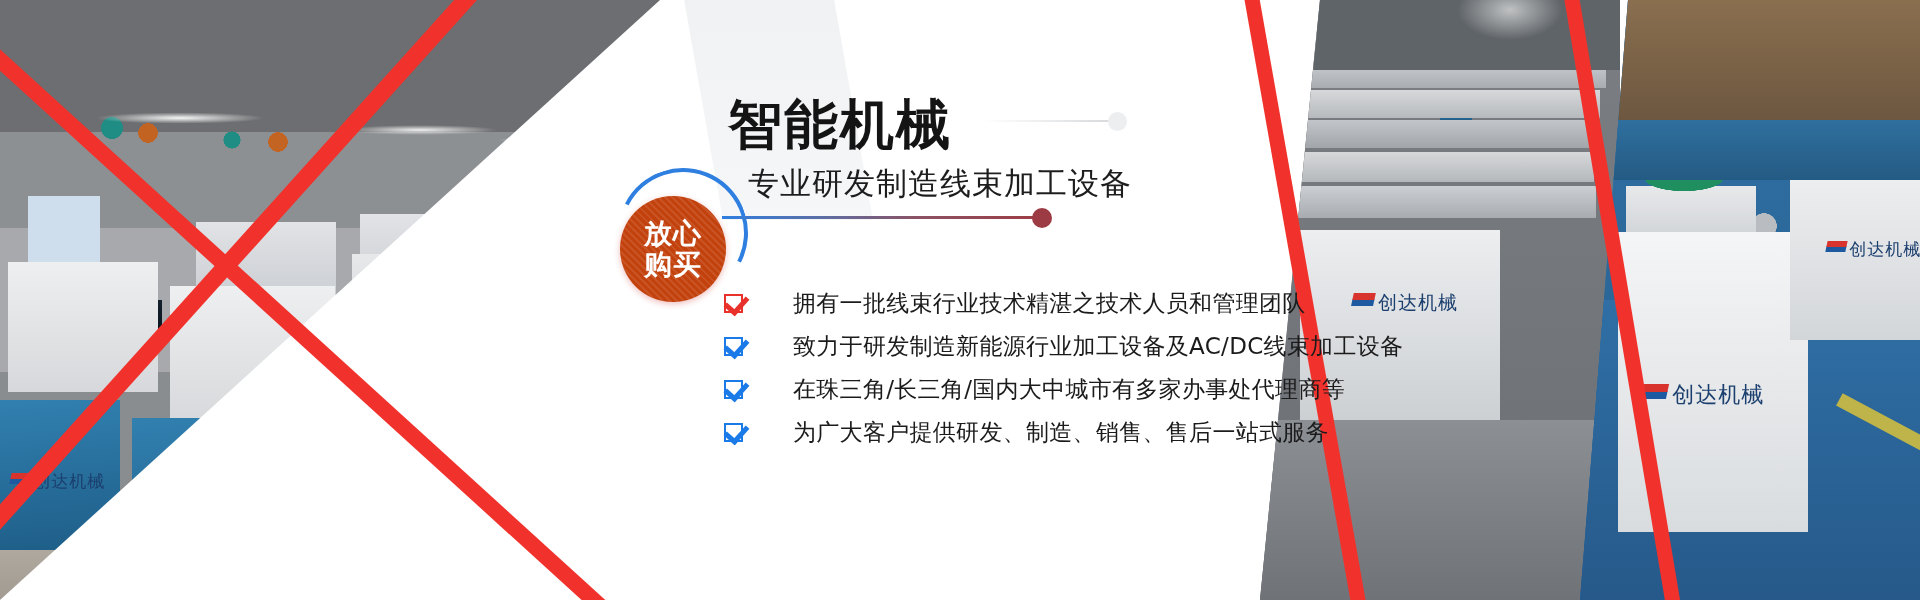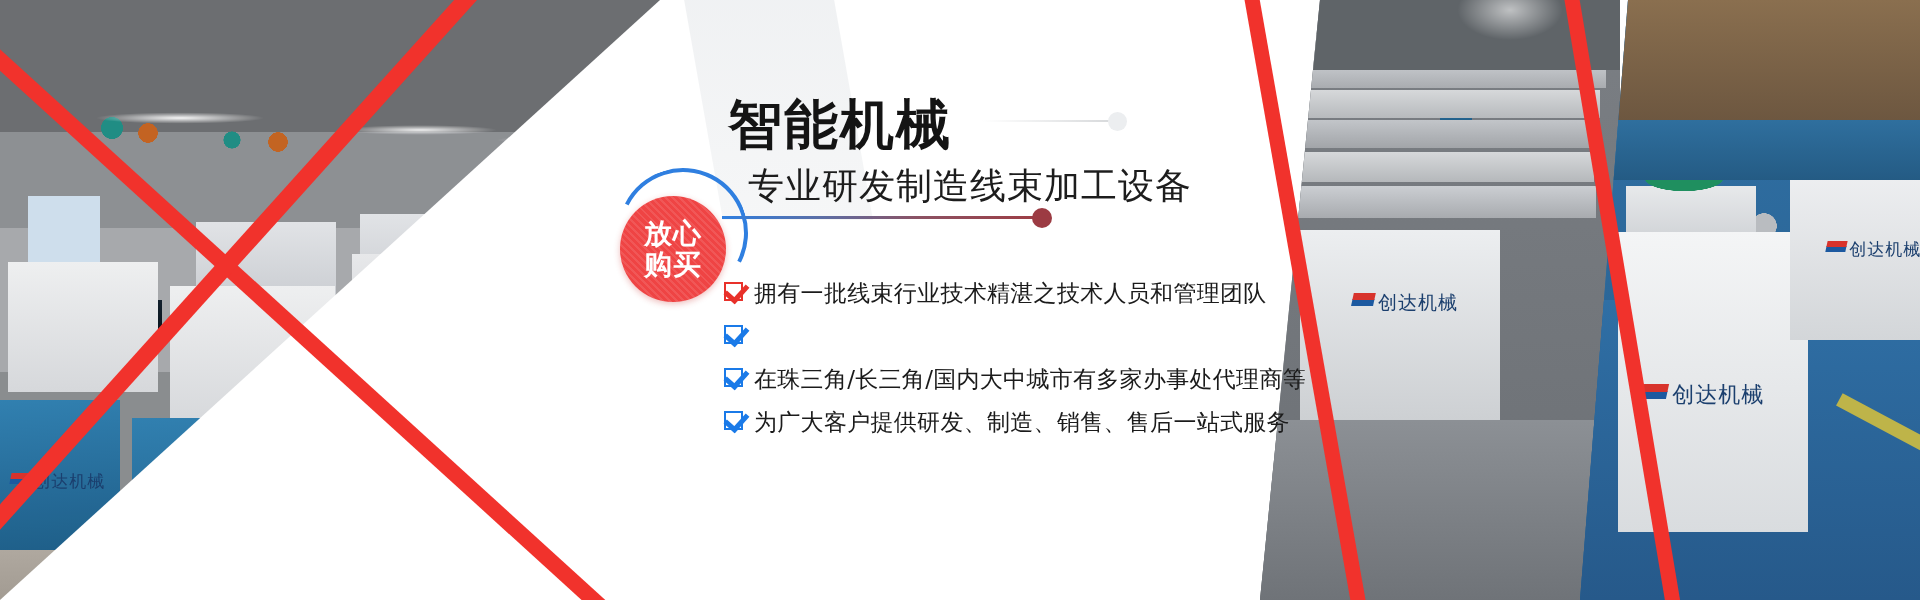"专业研发制造线束加工设备" #subtitle { font-size: 36px -> 31px }
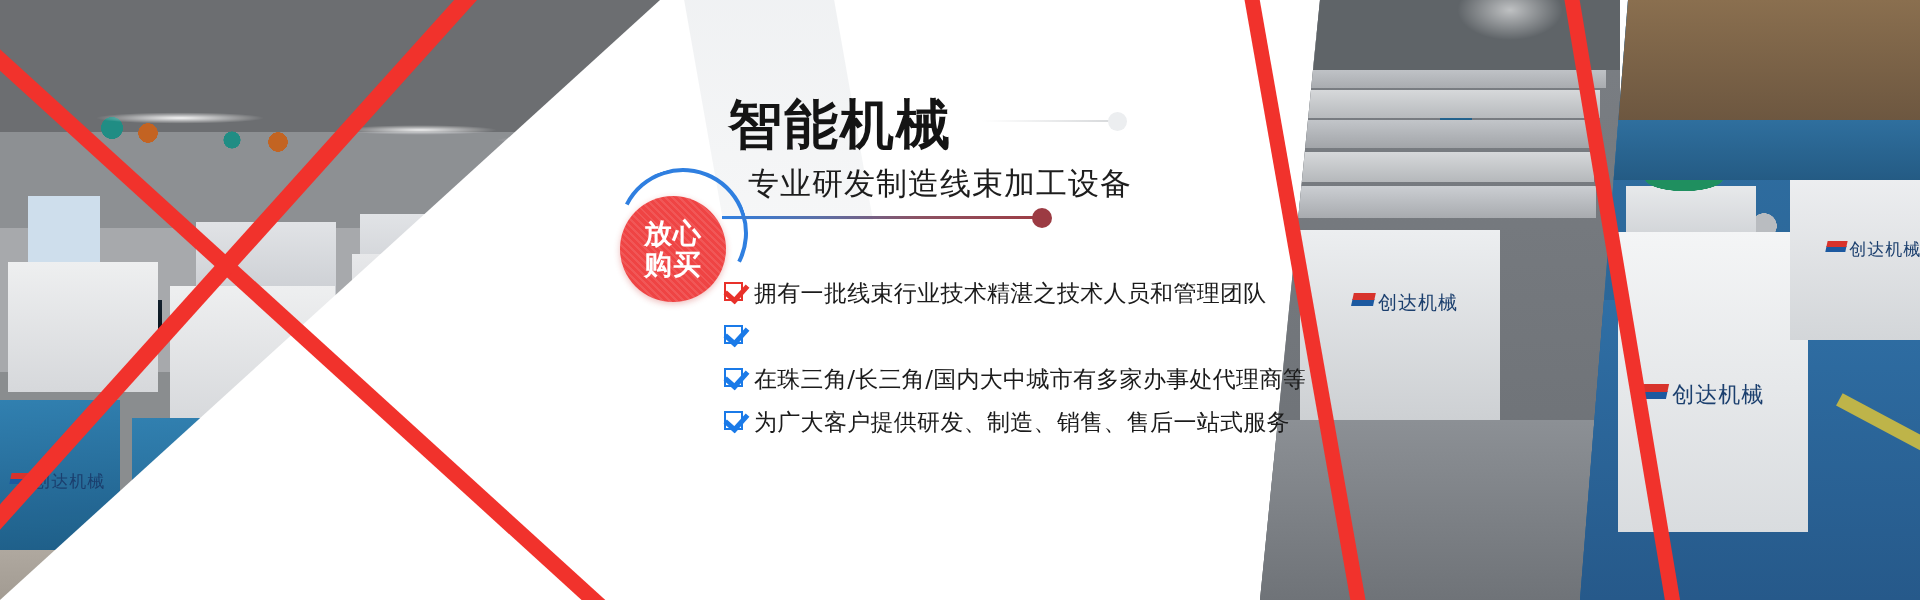"放心" #badge { background: #ef4444 -> #c2410c }
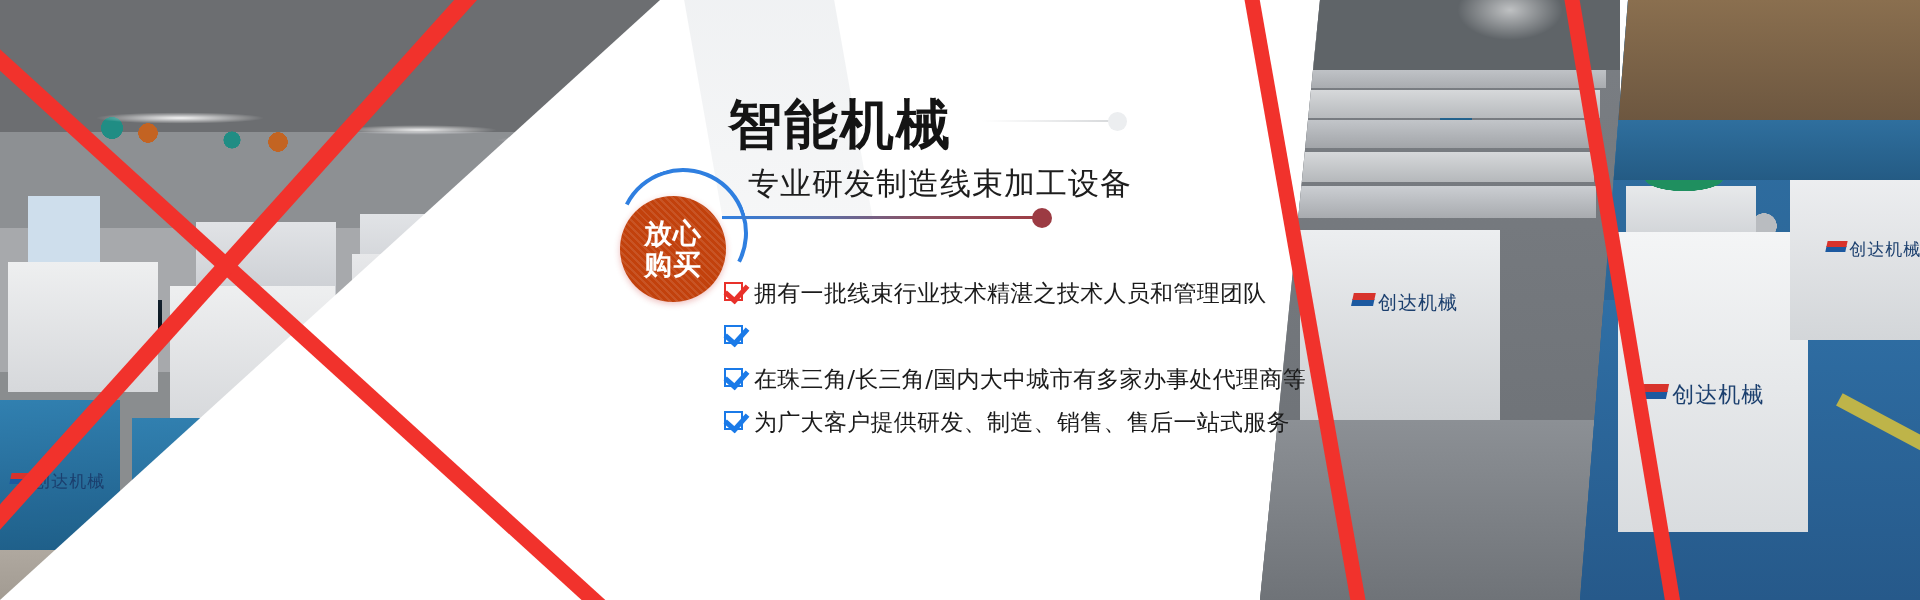"拥有一批线束行业技术精湛之技术人员和管理团队" .bullet { align-items: none -> center; gap: none -> 39px }
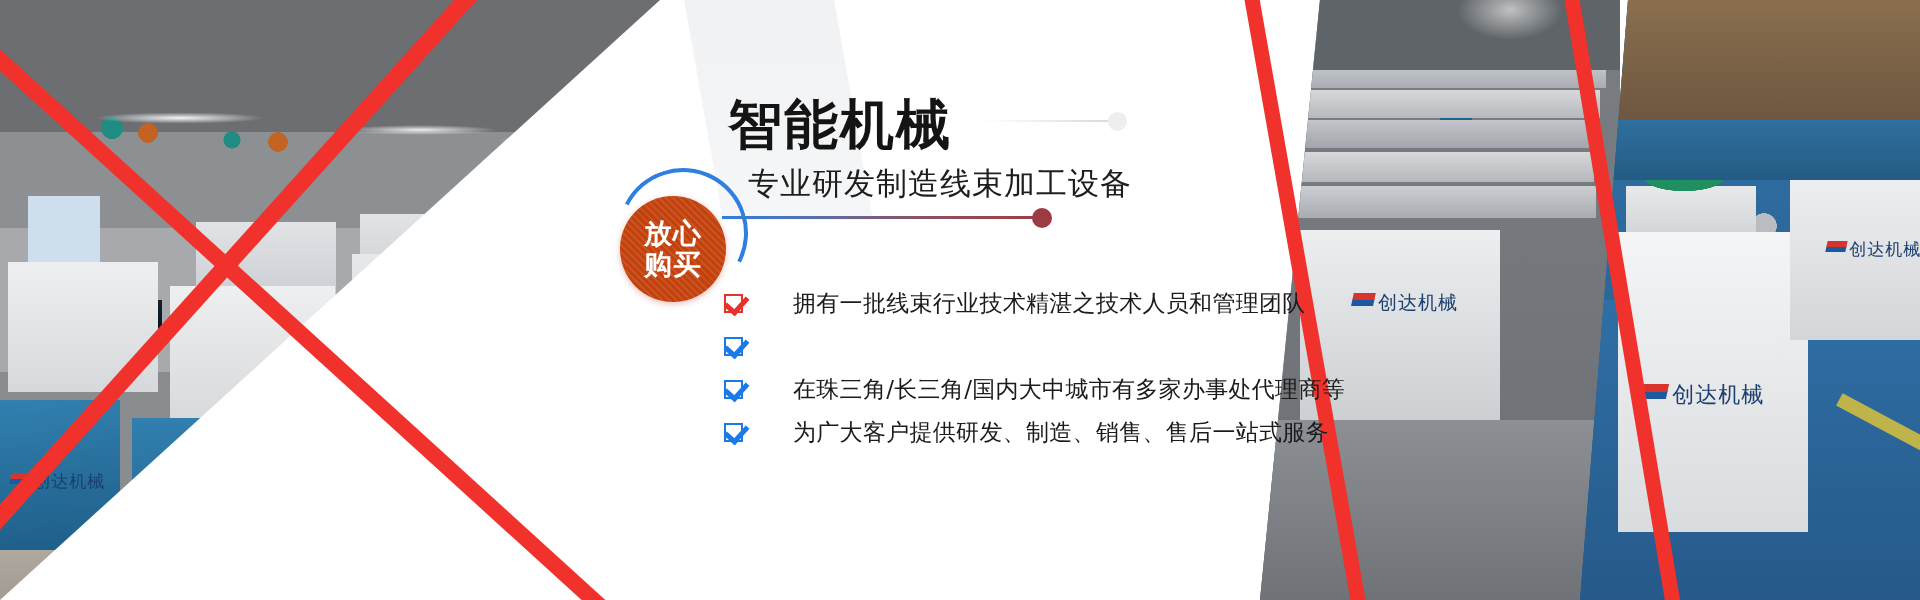"致力于研发制造新能源行业加工设备及AC/DC线束加工设备" span.btext { html: none -> <span>致力于研发制造新能源行业加工设备及AC/DC线束加工设备</span> }
